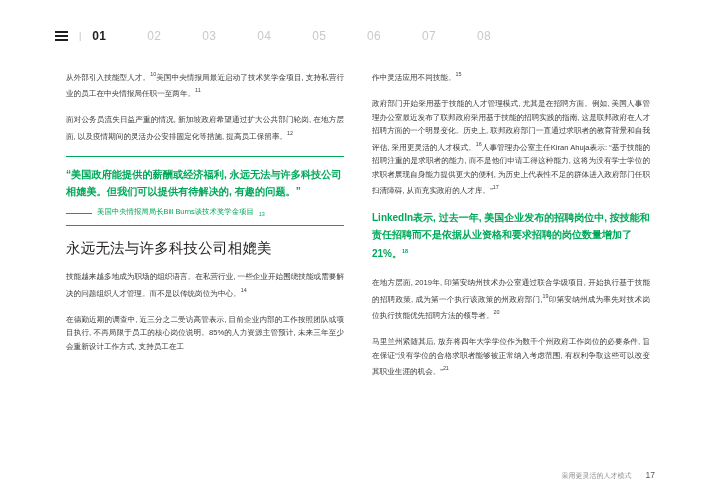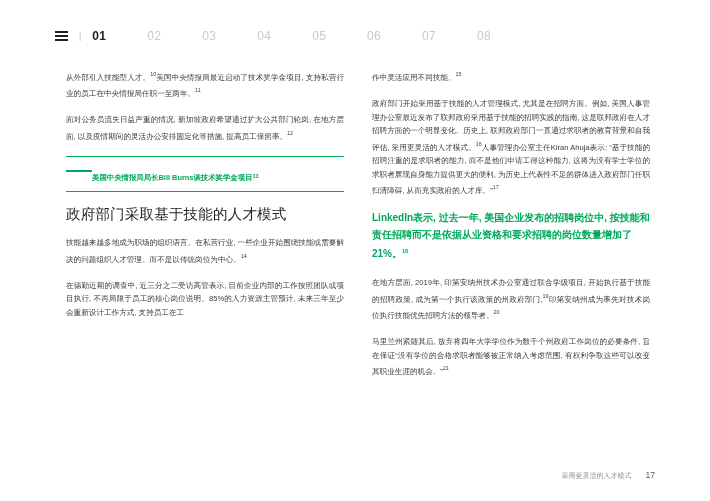"“美国政府能提供的薪酬或经济福利," p.q { html: none -> <p>“美国政府能提供的薪酬或经济福利, 永远无法与许多科技公司相媲美。但我们可以提供有待解决的, 有趣的问题。”</p> }
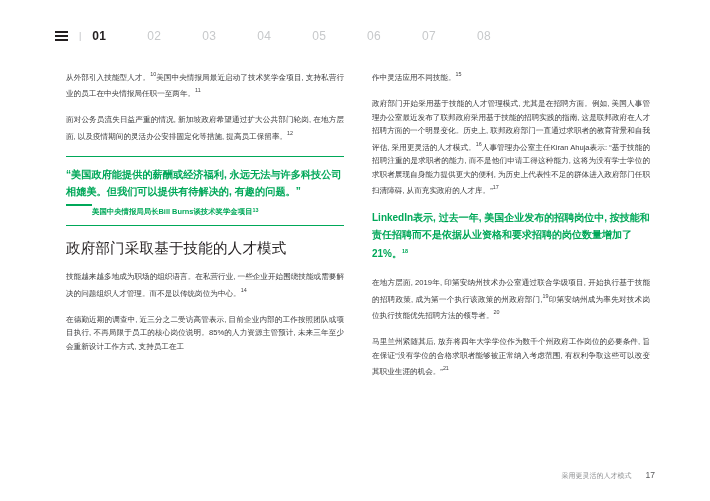"美国中央情报局局长Bill Burns谈技术奖学金项目" .attrib { align-items: flex-start -> flex-end; font-weight: bold -> normal; gap: none -> 5px }
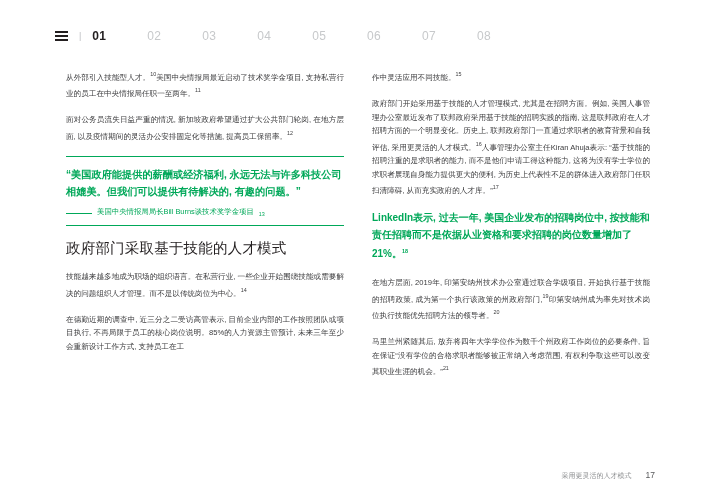"政府部门采取基于技能的人才模式" h2.section { text: 政府部门采取基于技能的人才模式 -> 永远无法与许多科技公司相媲美 }
